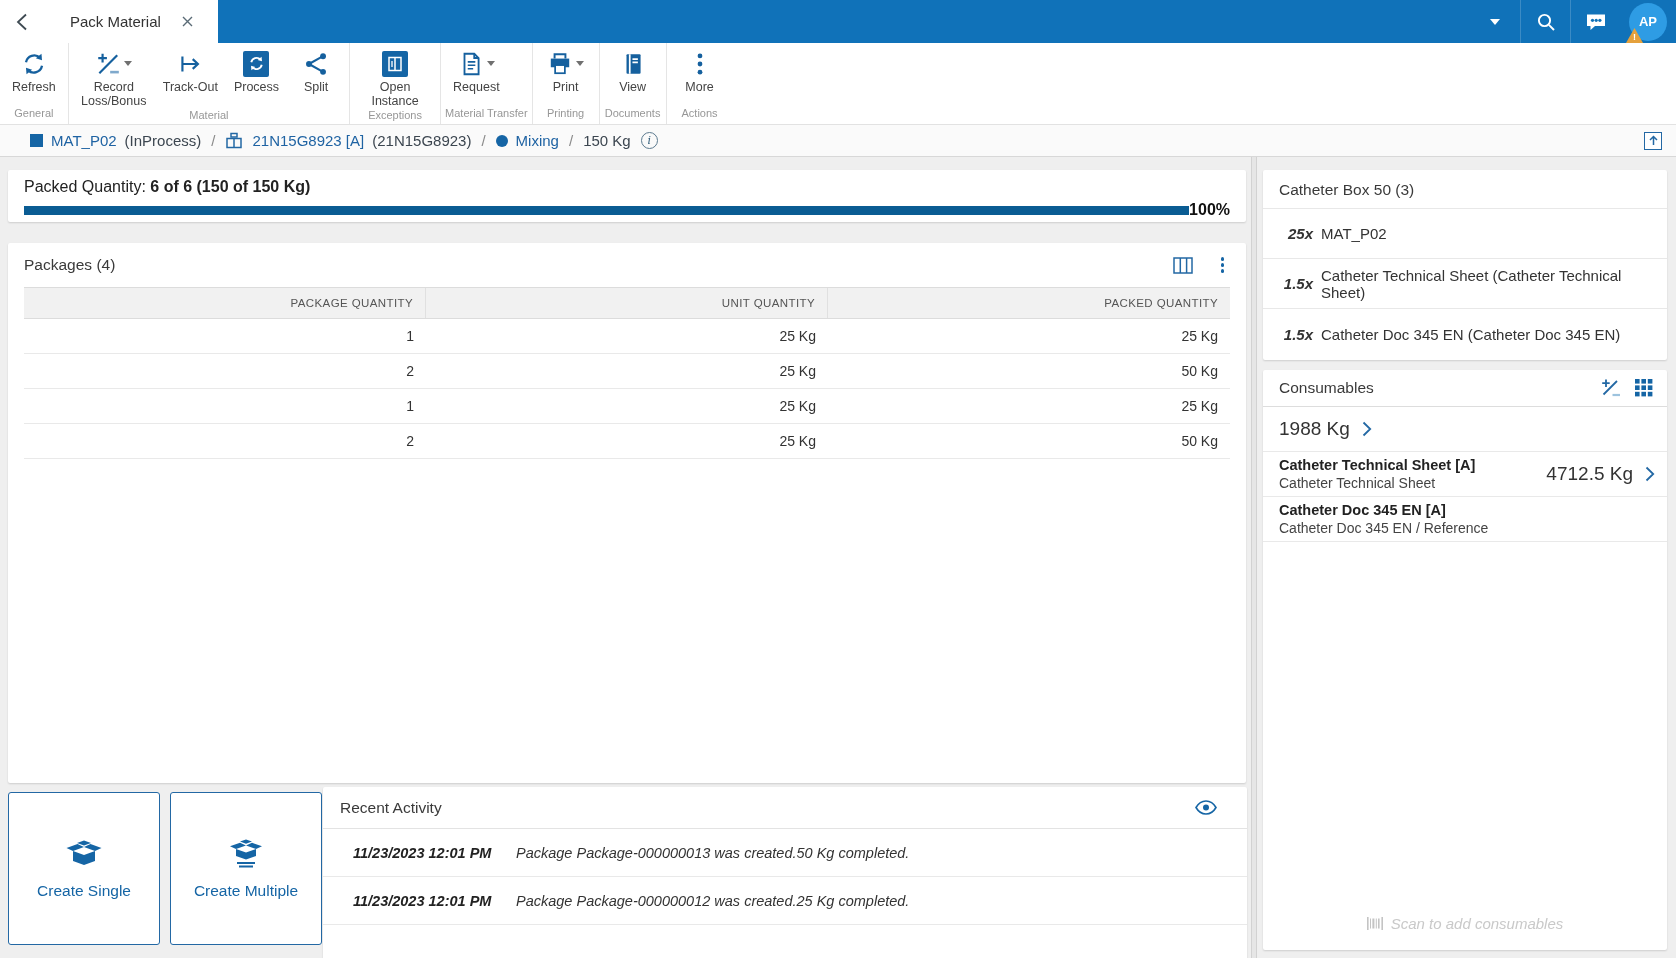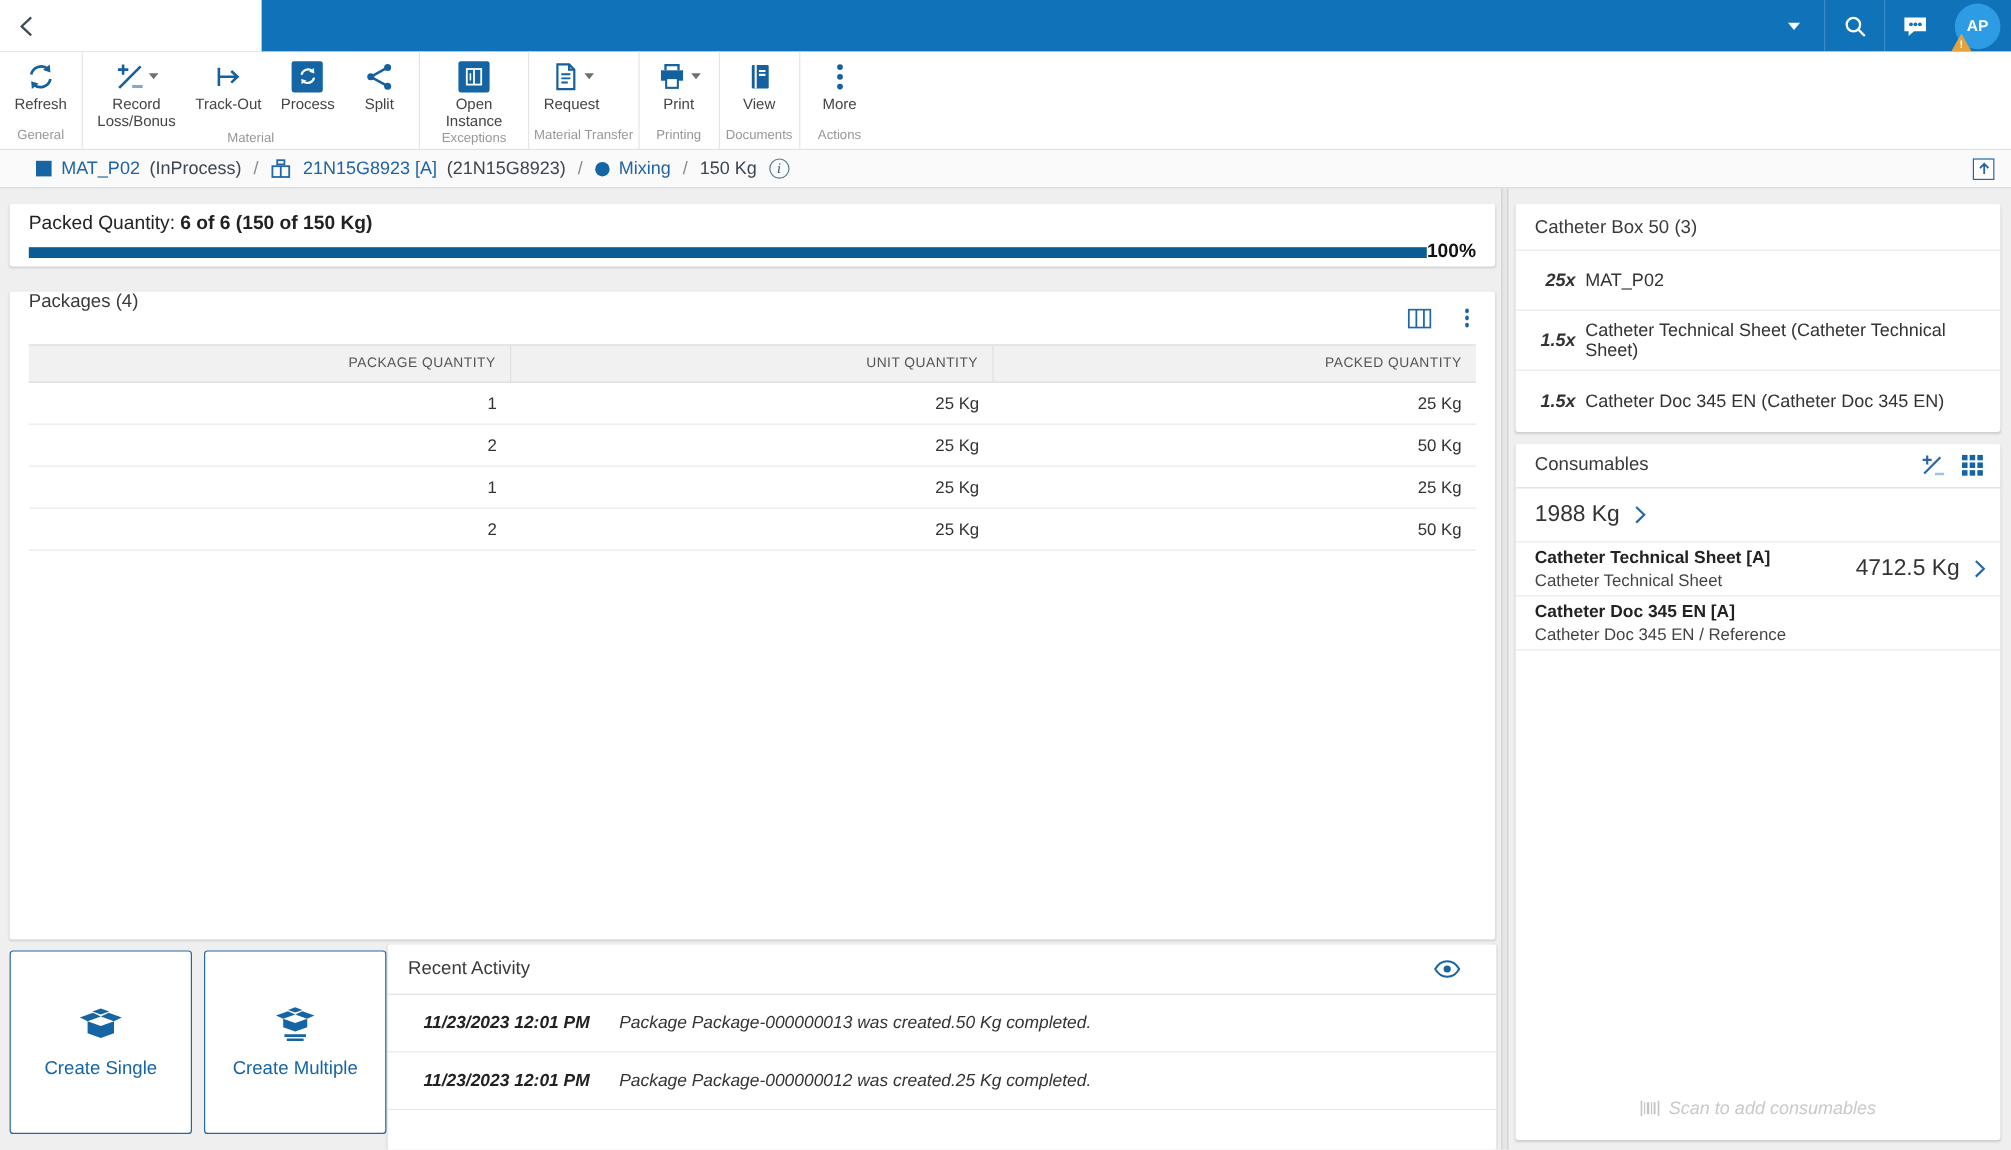"Pack Material" div.tab { html: none -> <div> <span>Pack Material</span> <span> <svg> <path></path> </svg> </span> </div> }
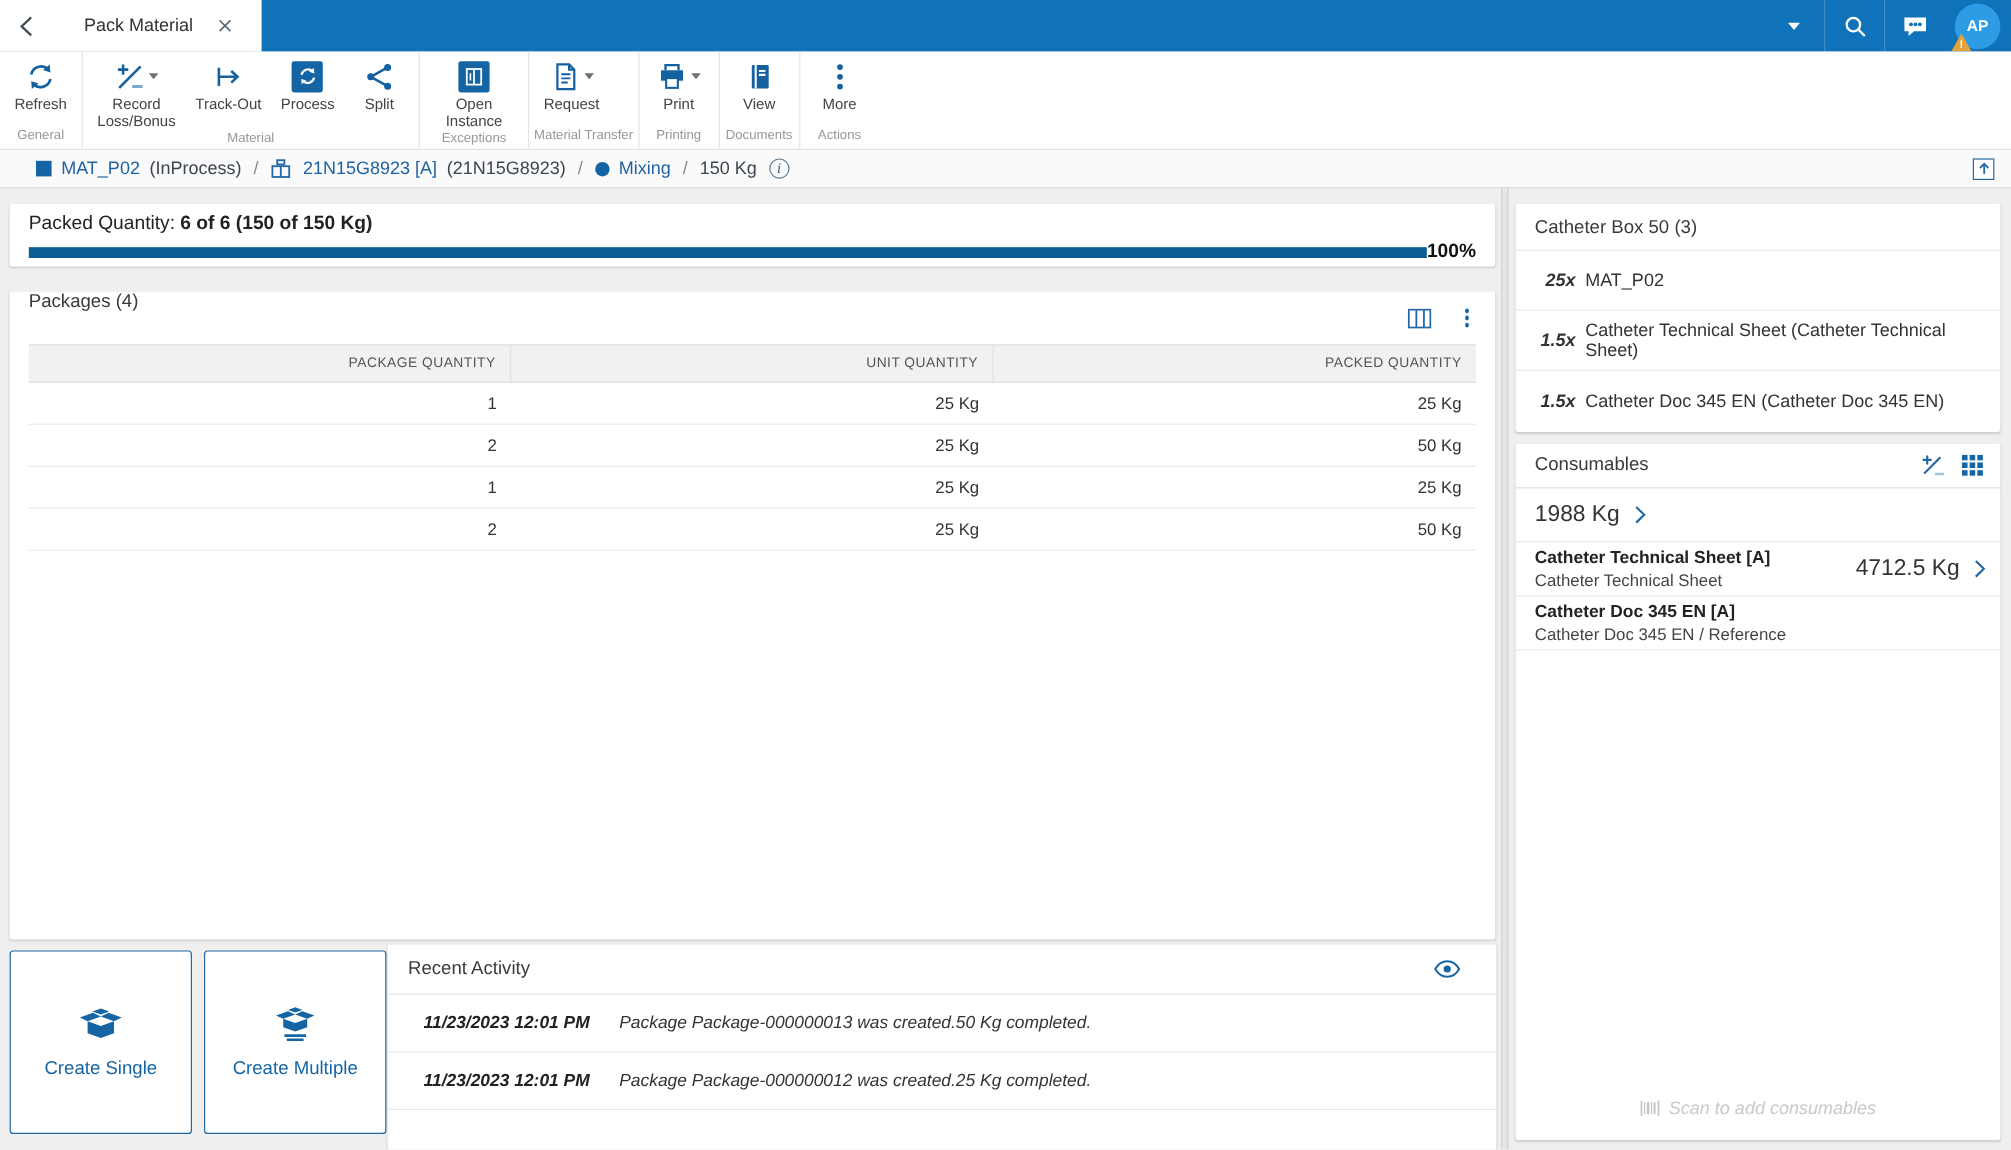"Packages (4)" .pkg-header { align-items: none -> center }
